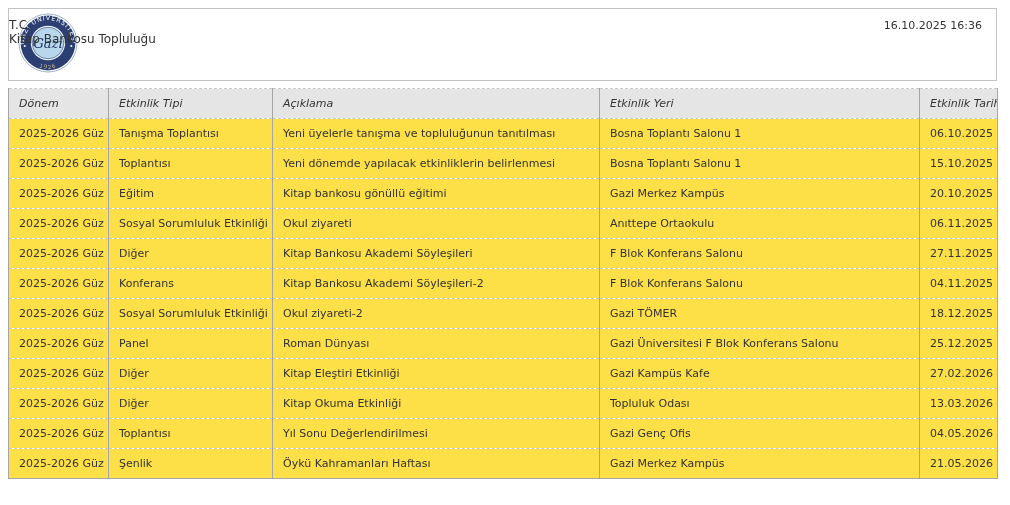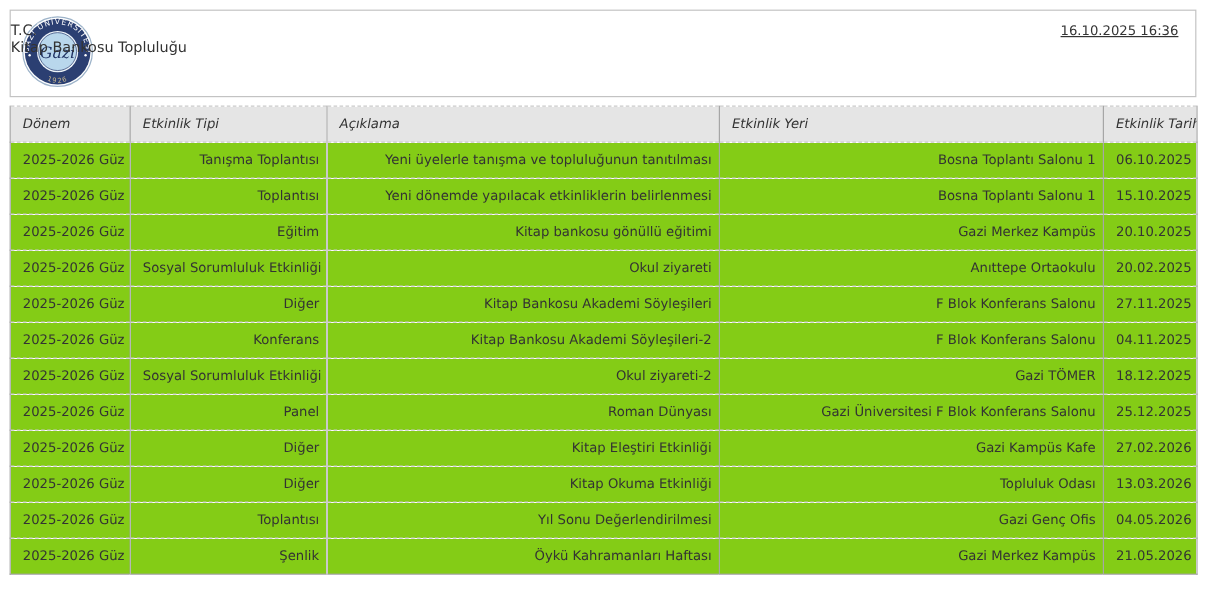"16.10.2025 16:36" .header-timestamp { text-decoration: underline -> none }
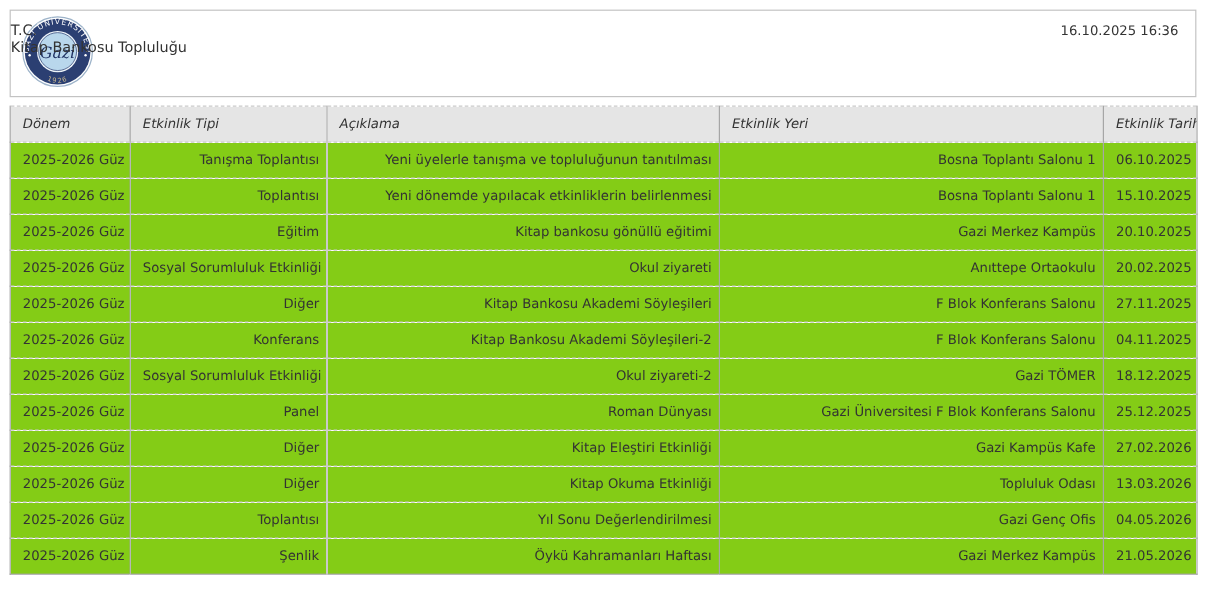"2025-2026 Güz" table.events tbody td { background: #84cc16 -> #fde047; text-align: right -> none }
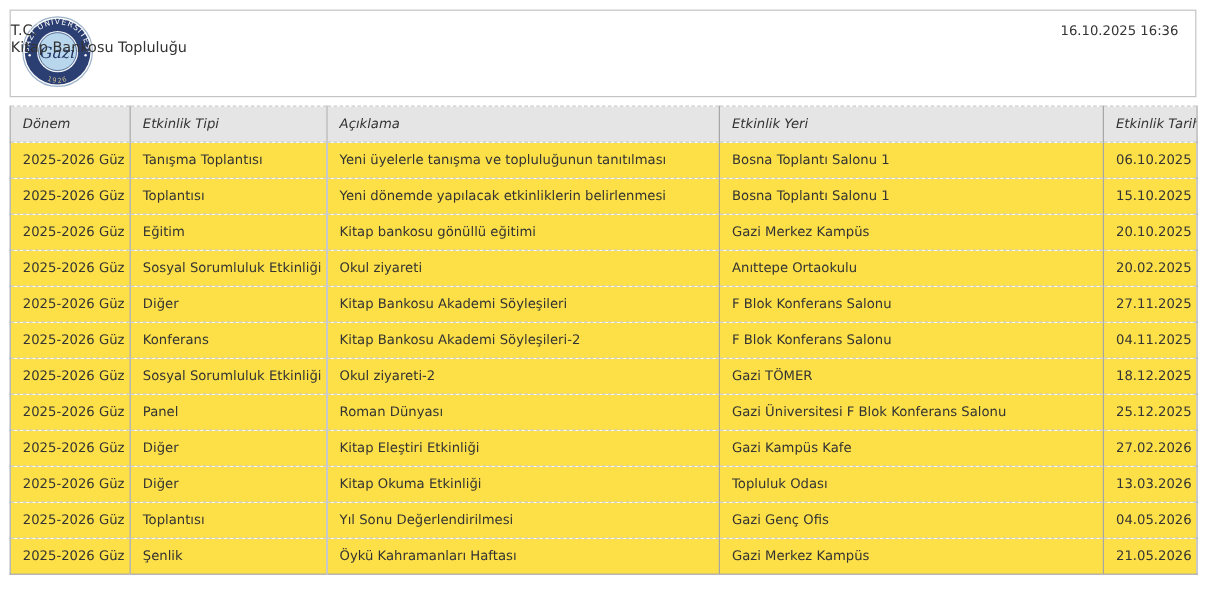"20.02.2025" td { text: 20.02.2025 -> 06.11.2025 }
